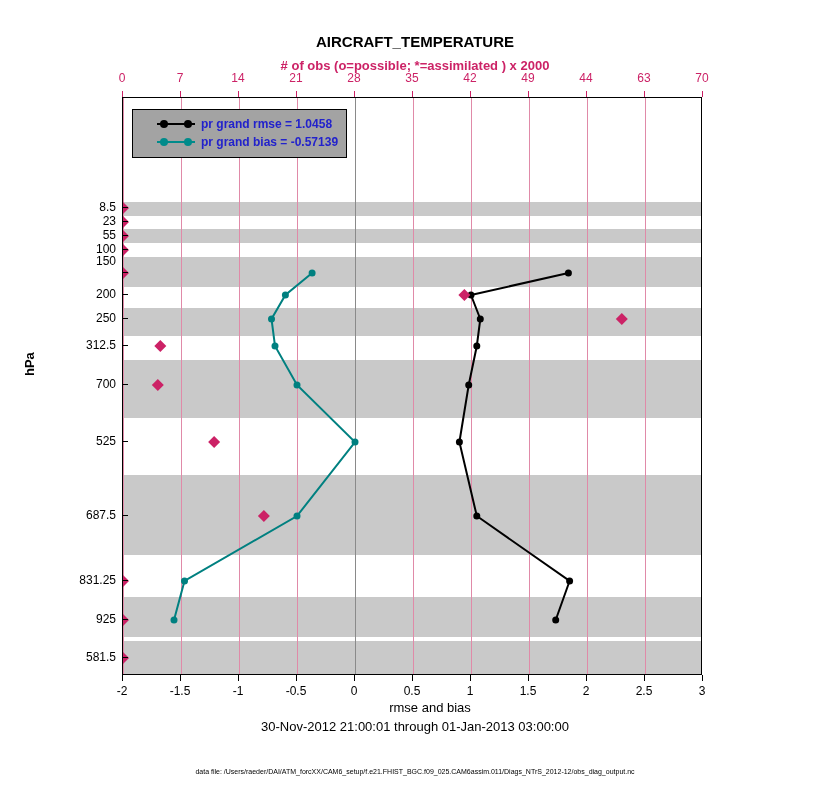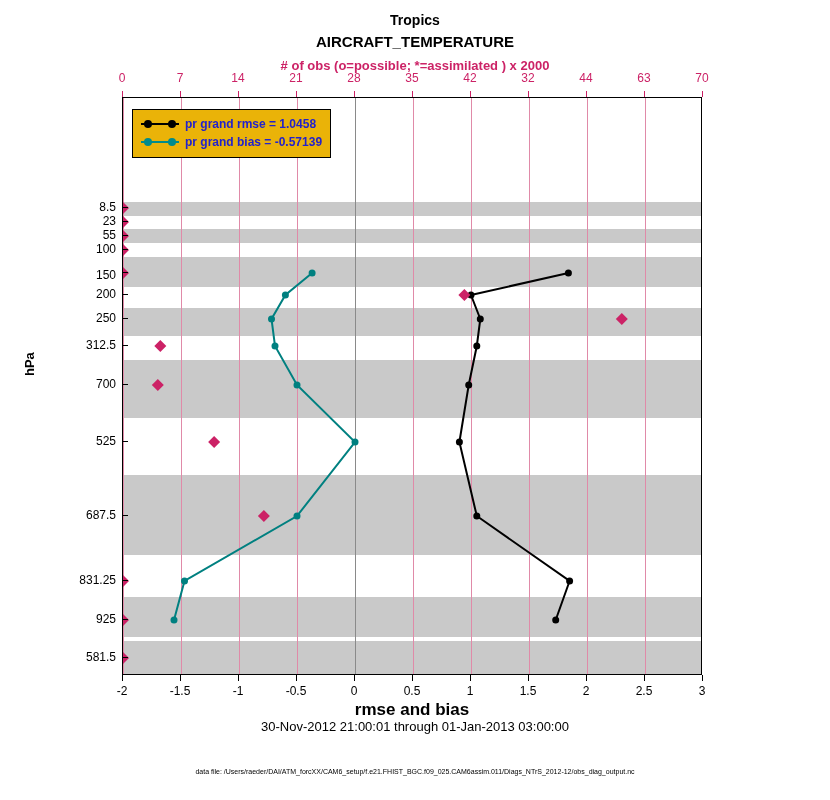"Tropics" div.txt { html: <div>Tropics</div> -> none }
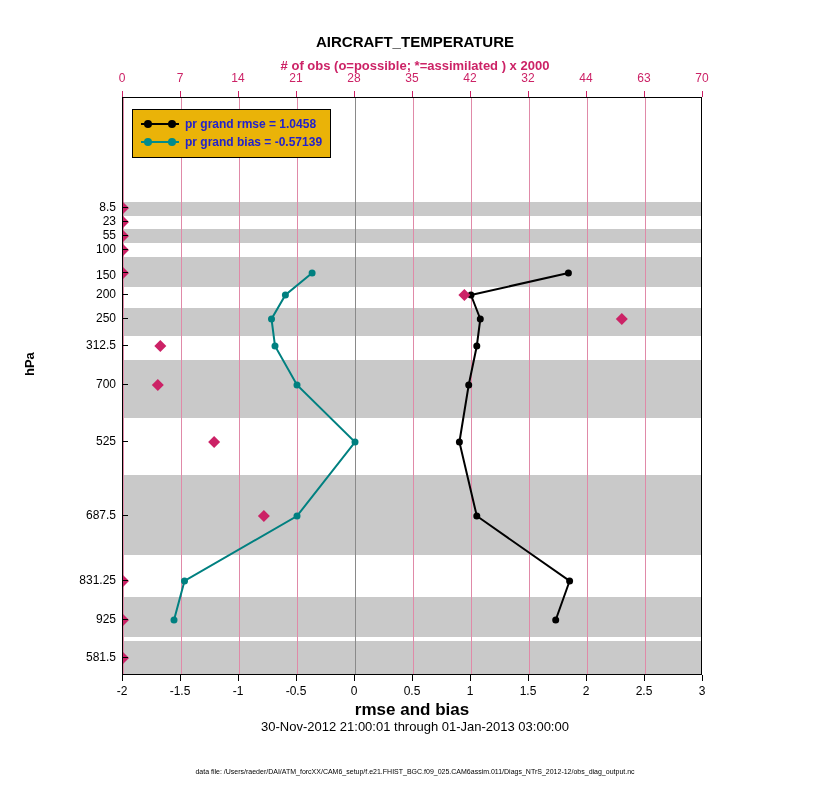"32" div.xlabel-top { text: 32 -> 49 }
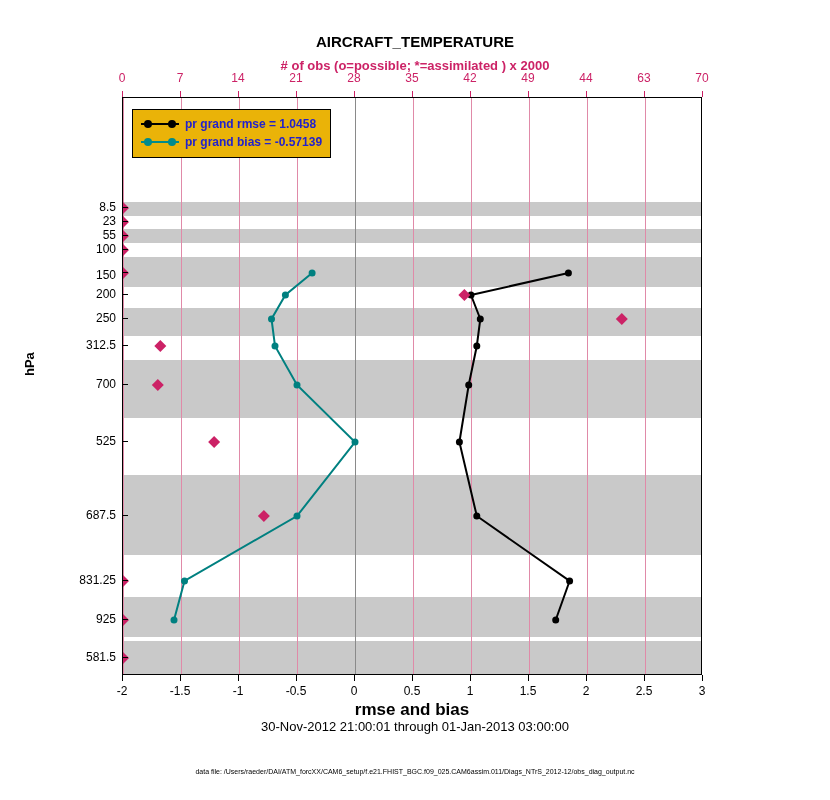"pr grand rmse = 1.0458" #legend { background: #eab308 -> #a3a3a3; padding: 5px 8px 6px 8px -> 5px 8px 6px 24px }
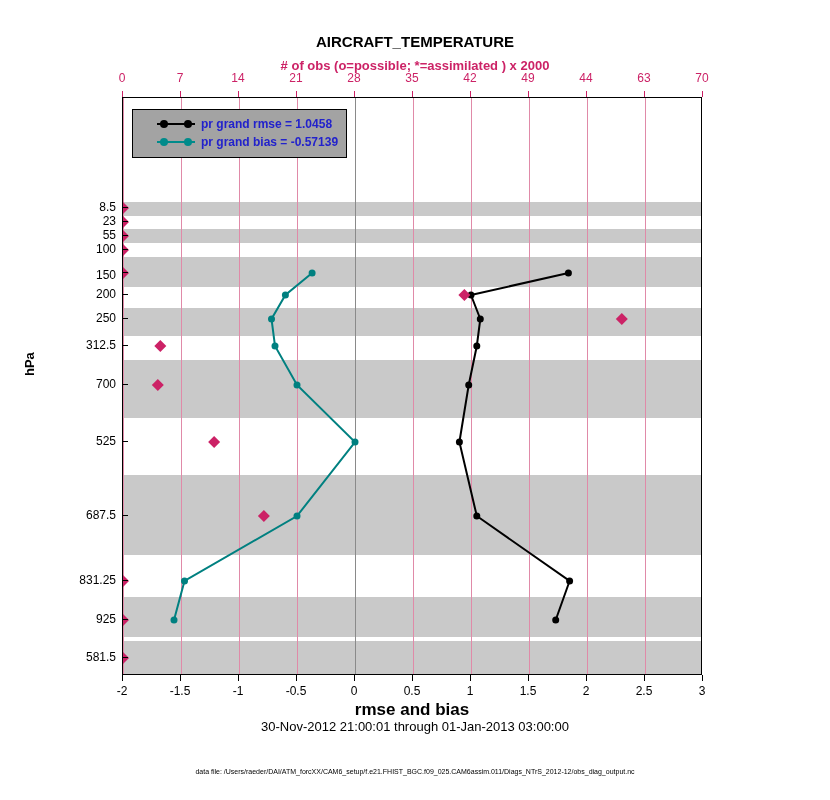"150" div.ylabel-row { top: 178px -> 164px }
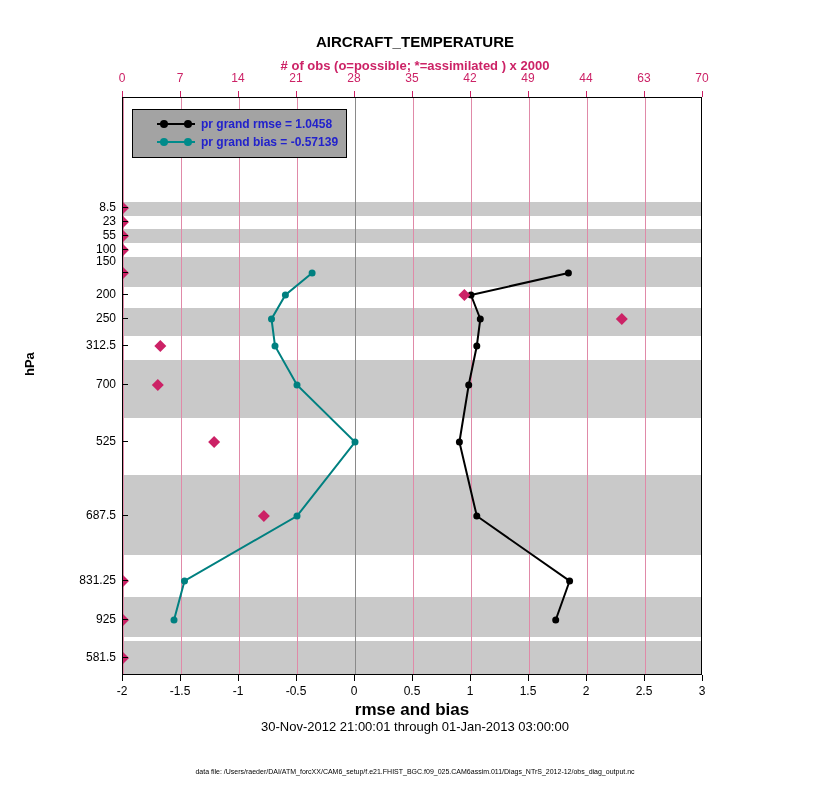"rmse and bias" #xaxis-title { font-size: 17px -> 13px; font-weight: bold -> normal; left: 122px -> 140px }
